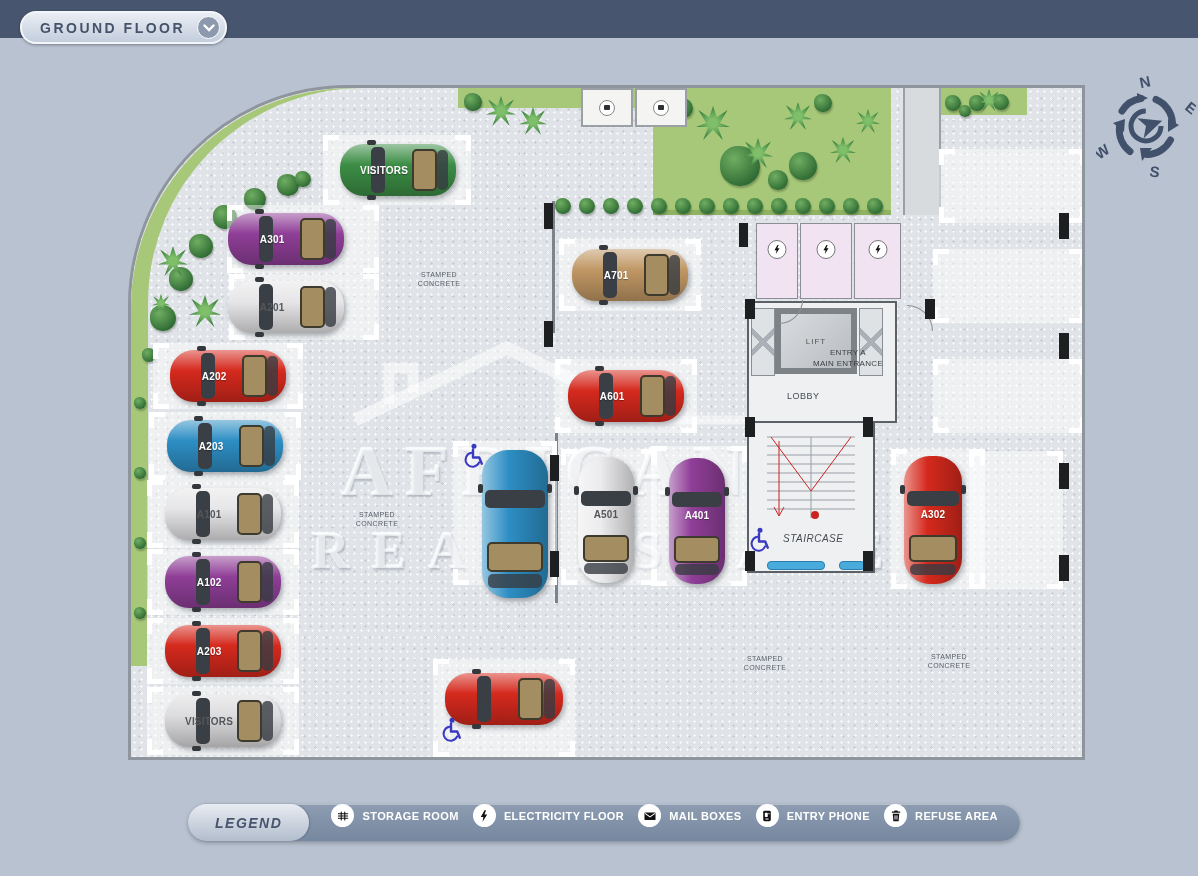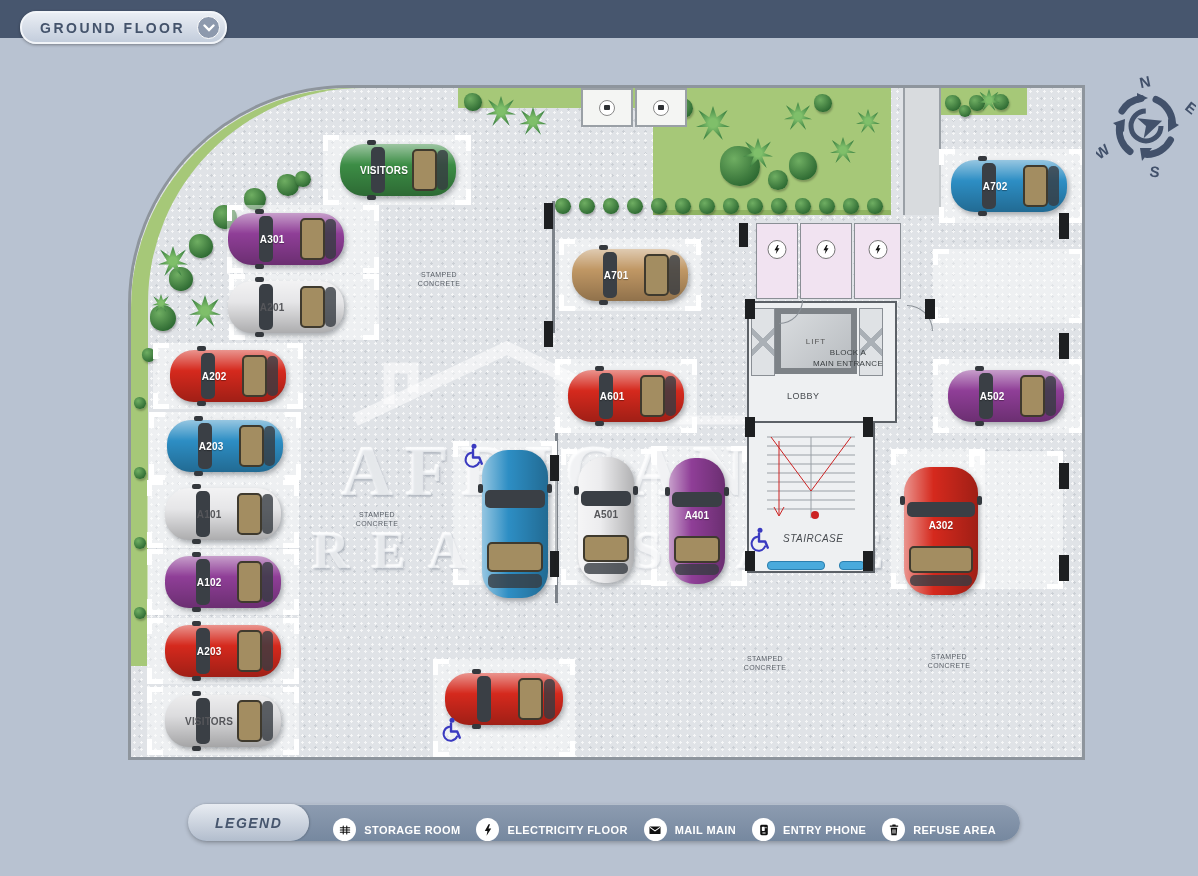"A702" div.car { html: <div> <div></div> <div></div> <div></div> <div></div> <div></div> <div>A702</div> </div> -> none }
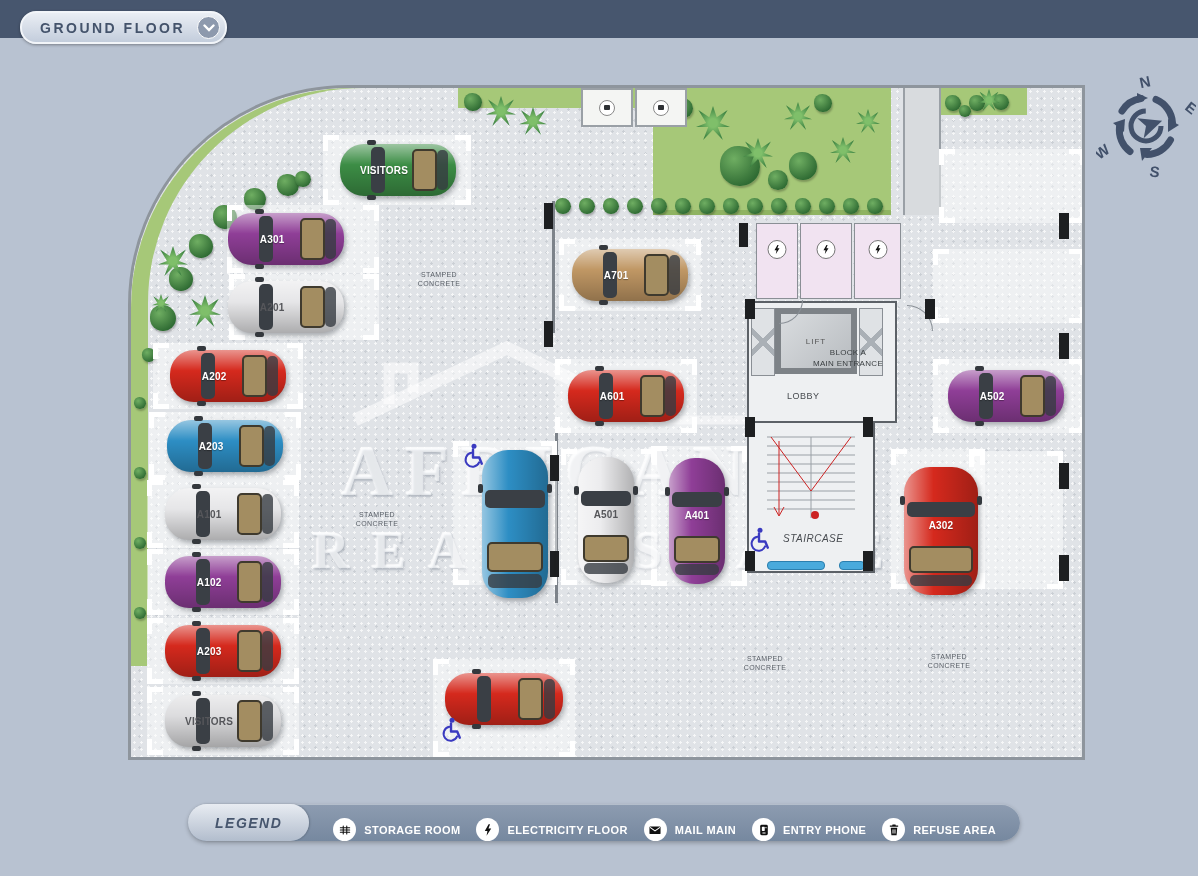"BLOCK A" div { text: BLOCK -> ENTRY }
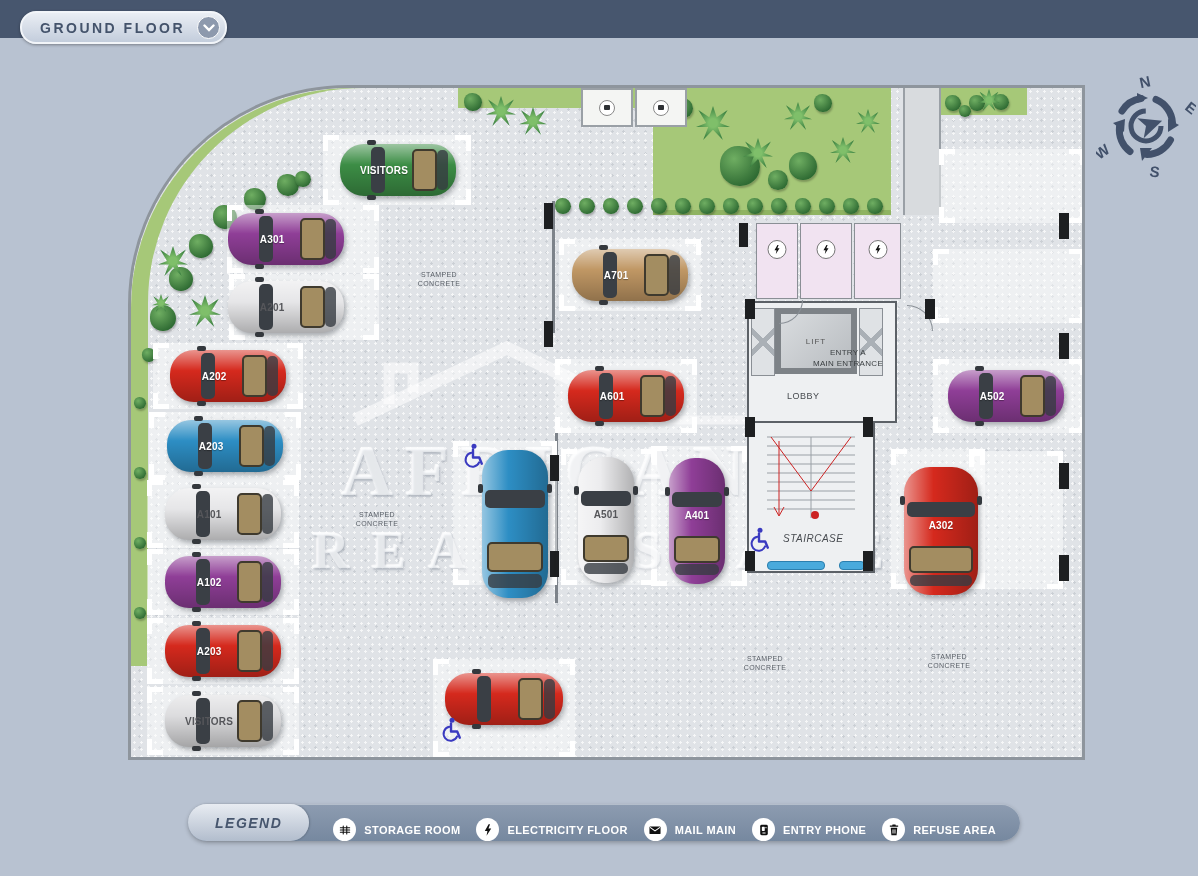"A502" div.car { html: <div> <div></div> <div></div> <div></div> <div></div> <div></div> <div>A502</div> </div> -> none }
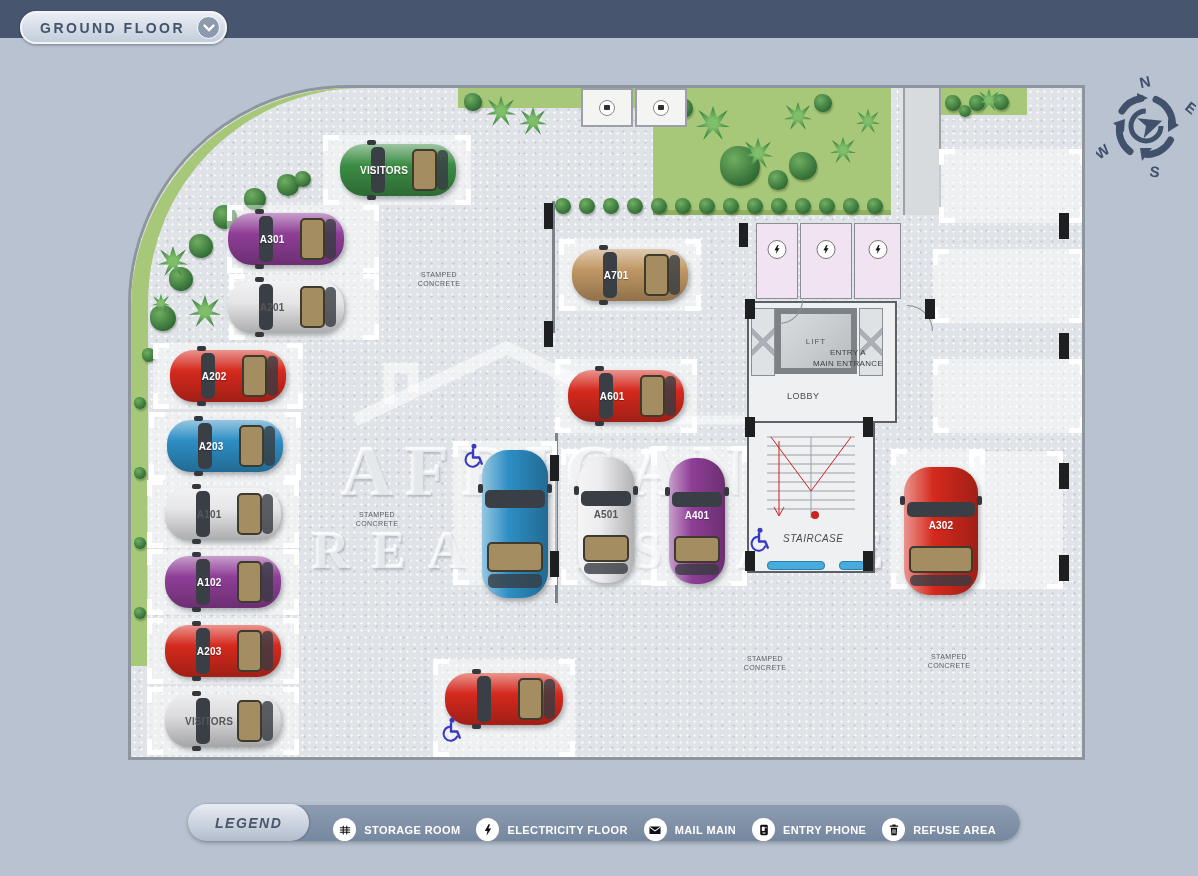"A302" div.car { top: 379px -> 368px; width: 74px -> 58px }
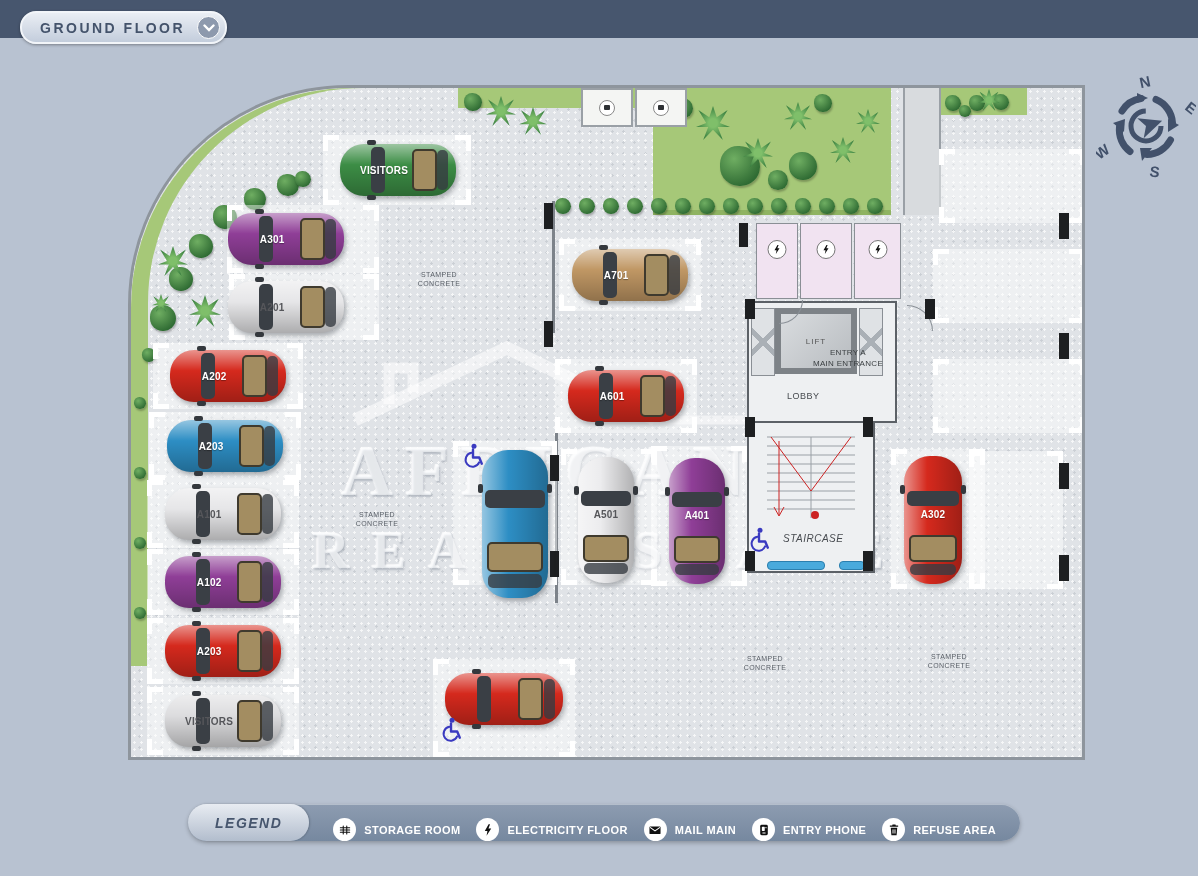"LEGEND" #legend-bar { align-items: flex-end -> flex-start }
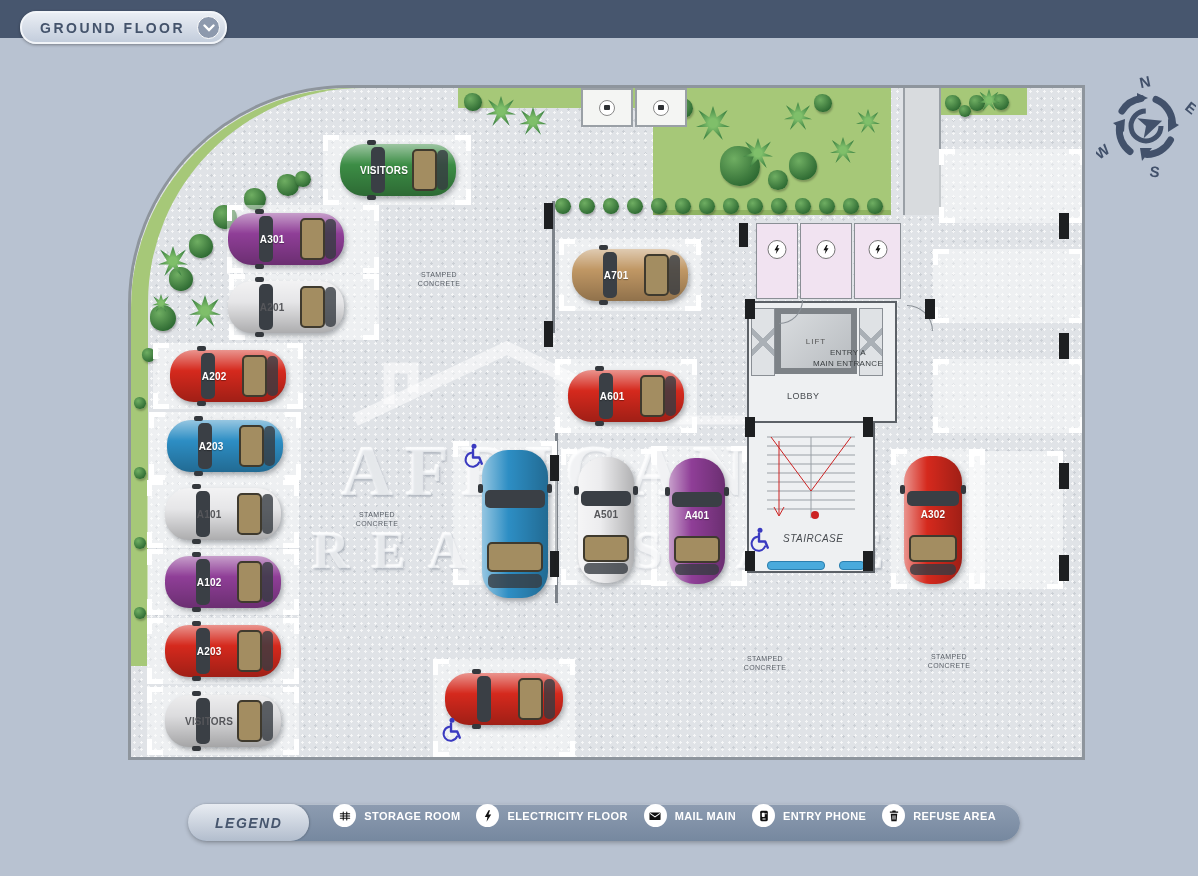"MAIL MAIN" span.llb { text: MAIN -> BOXES }
